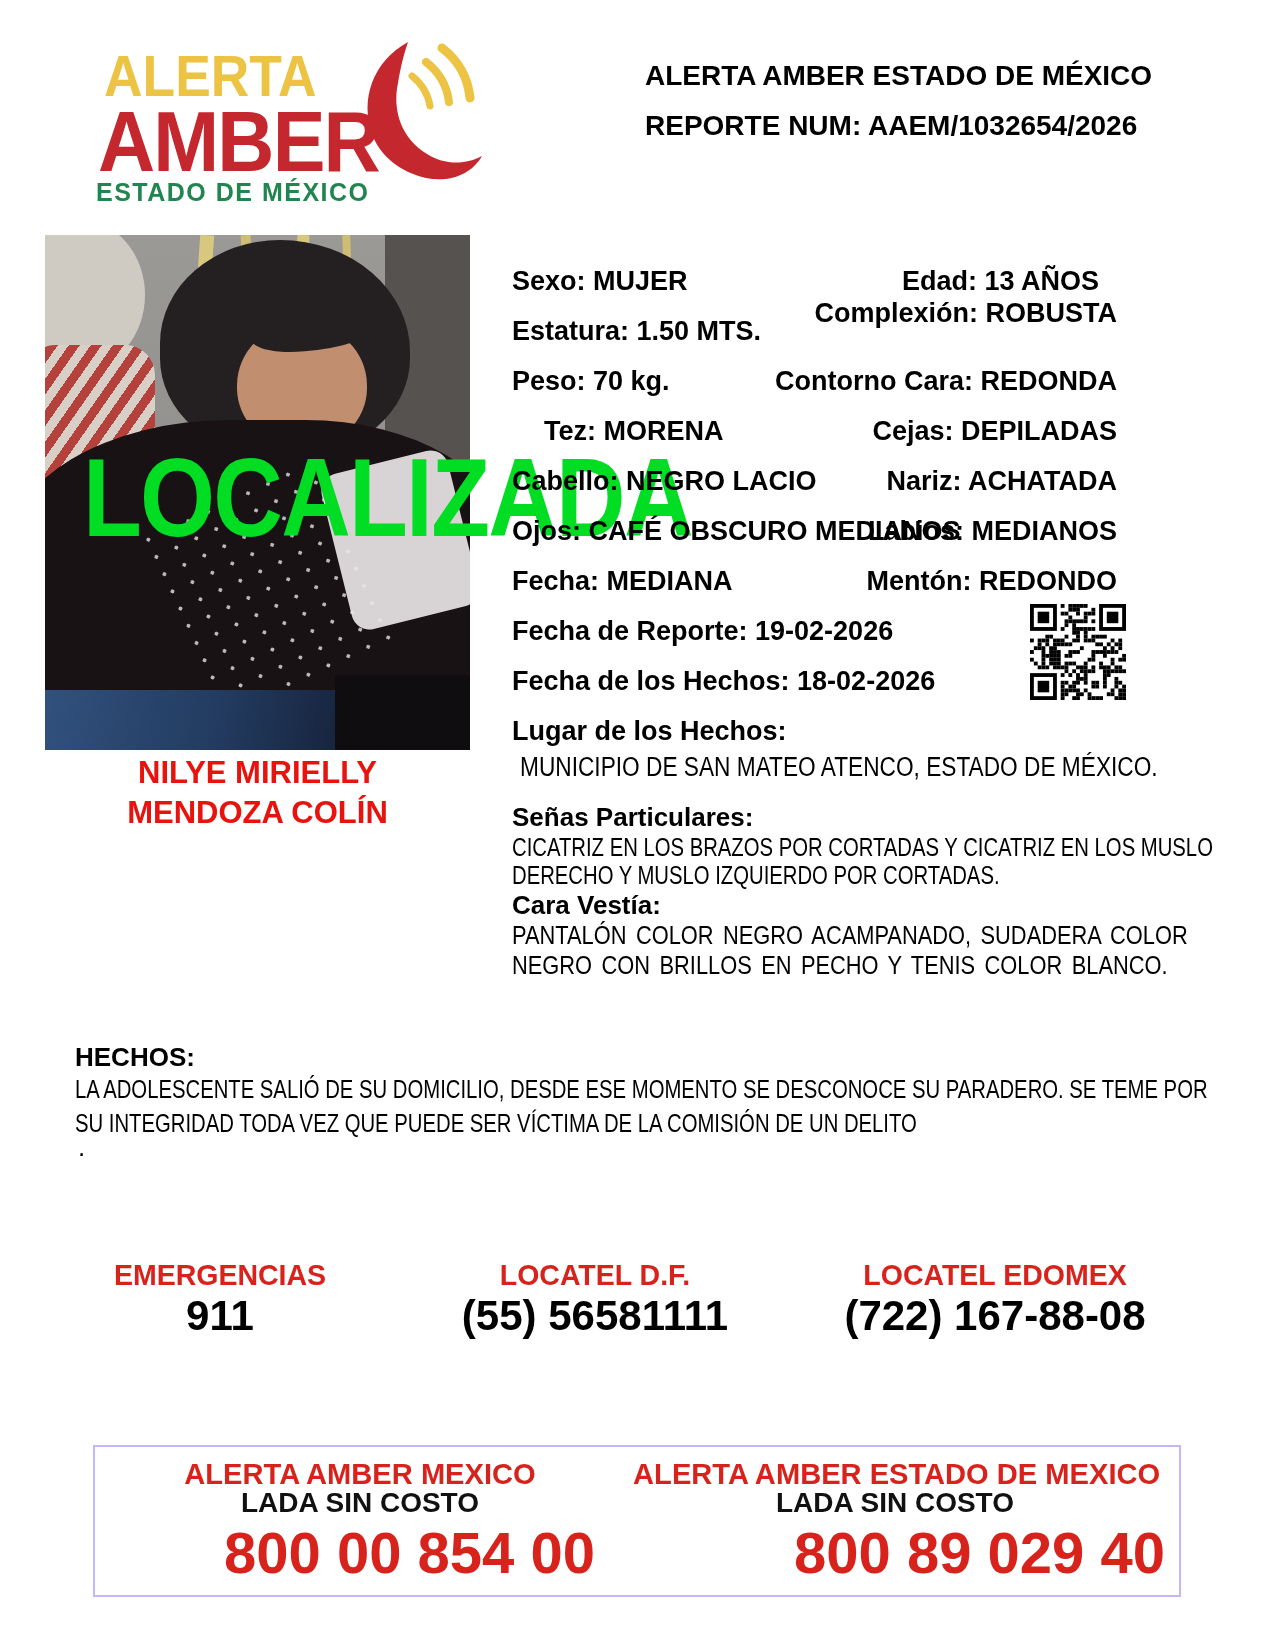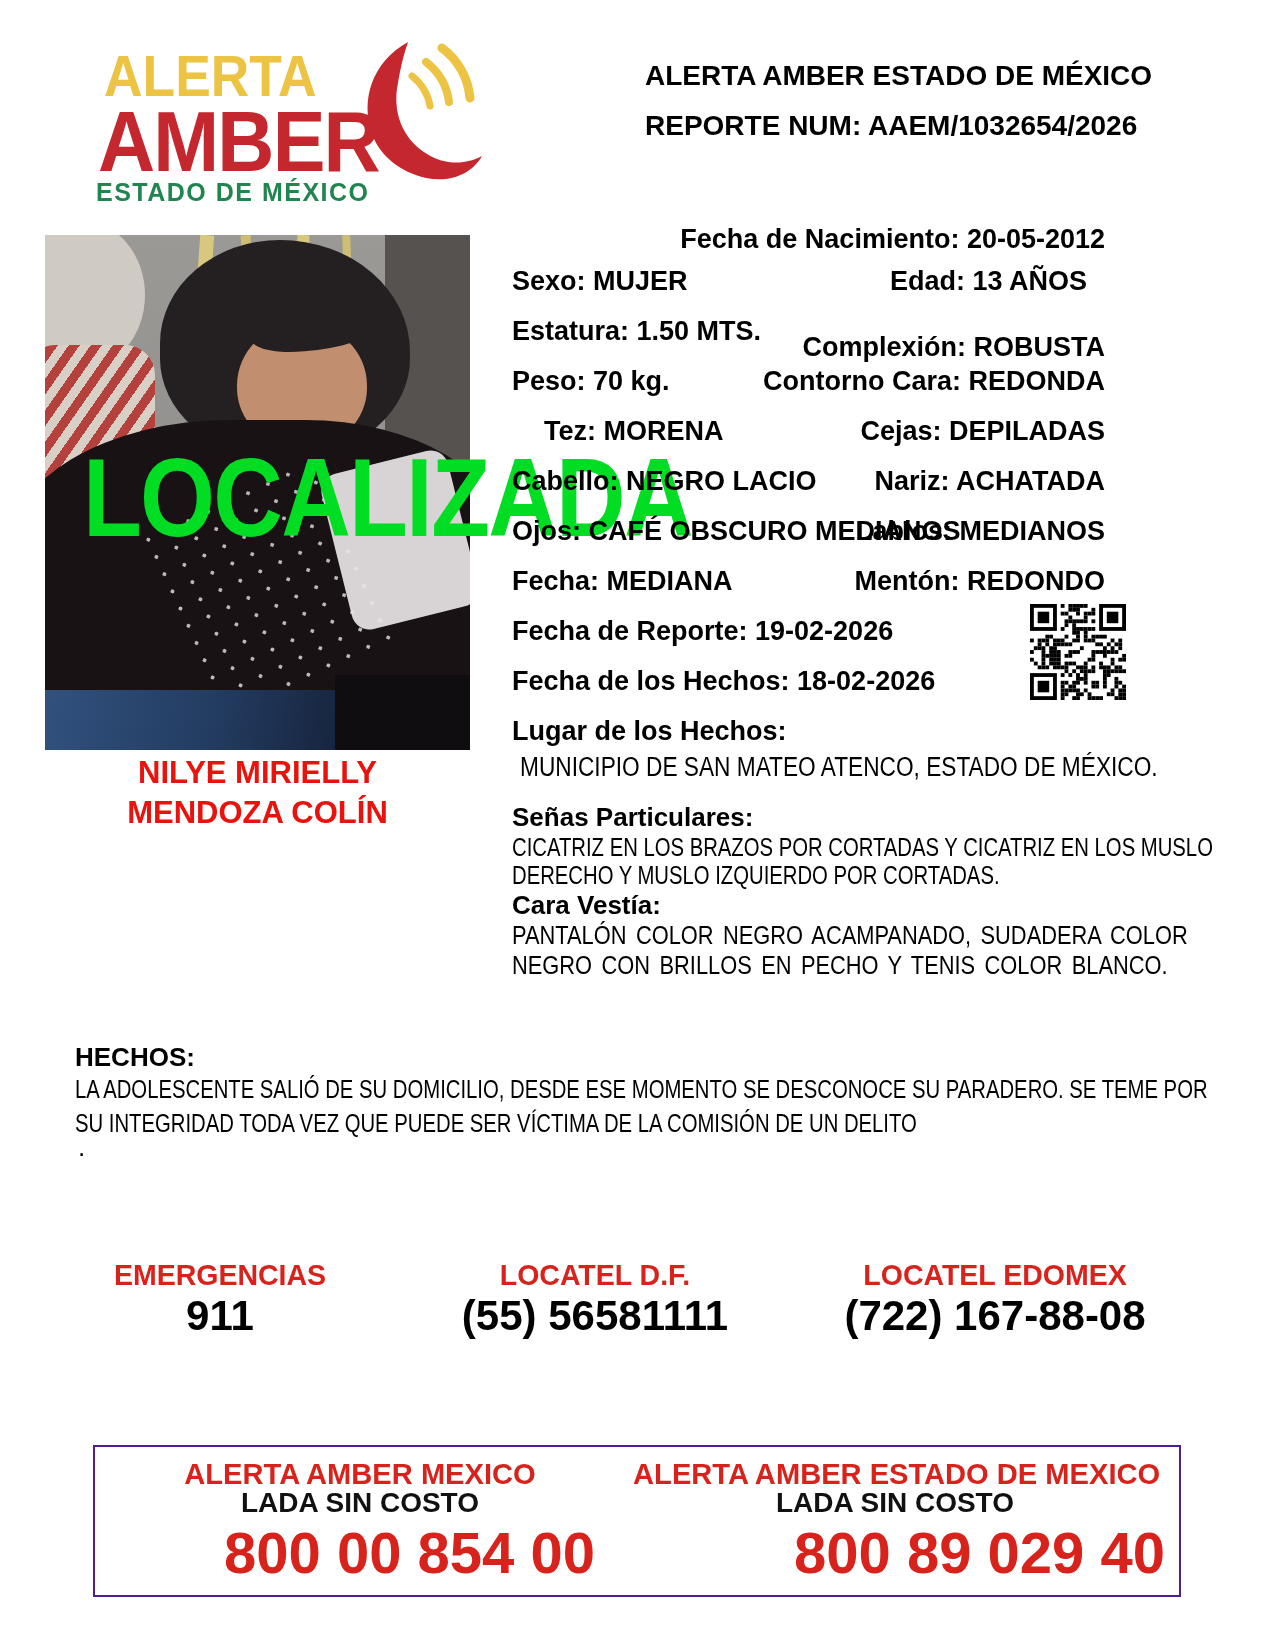"ALERTA" .page { padding-left: none -> 12px }
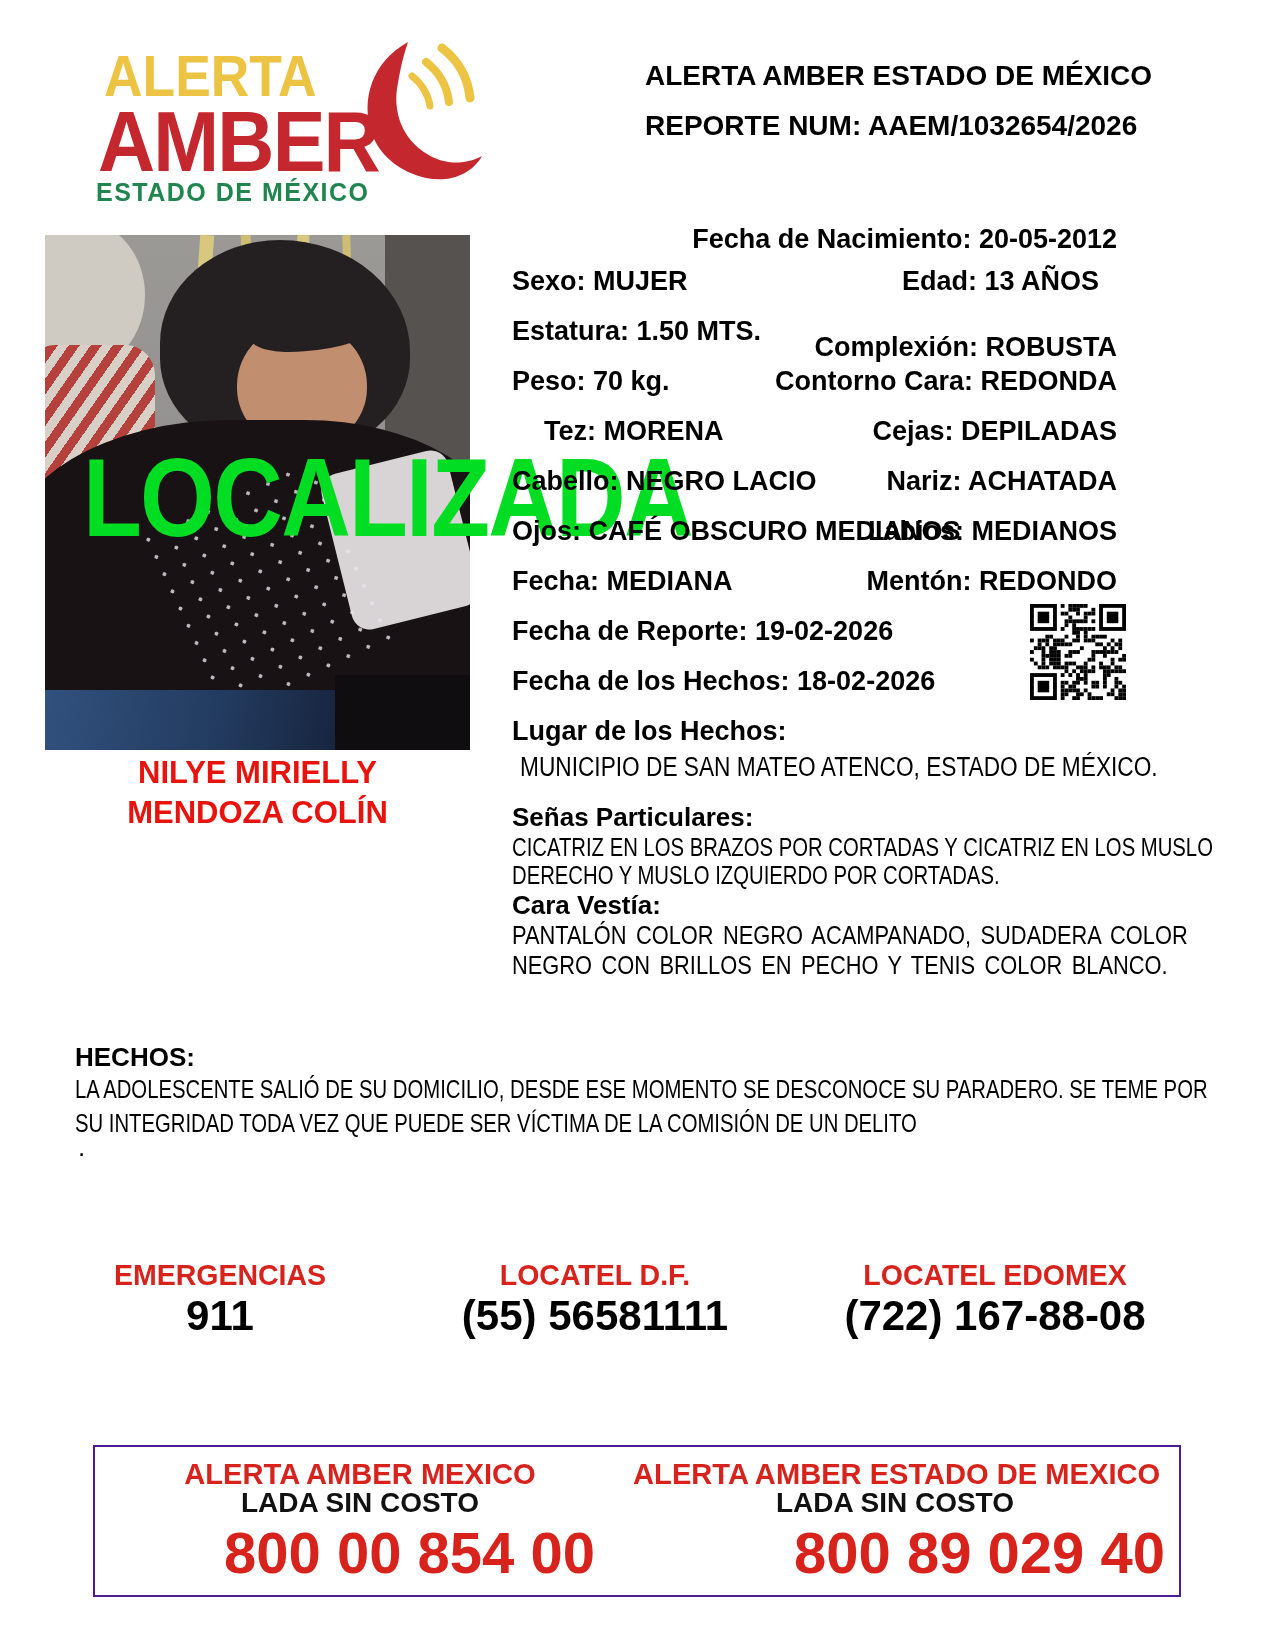"Fecha de Nacimiento: 20-05-2012" div.abs { html: <div>Fecha de Nacimiento: 20-05-2012</div> -> none }
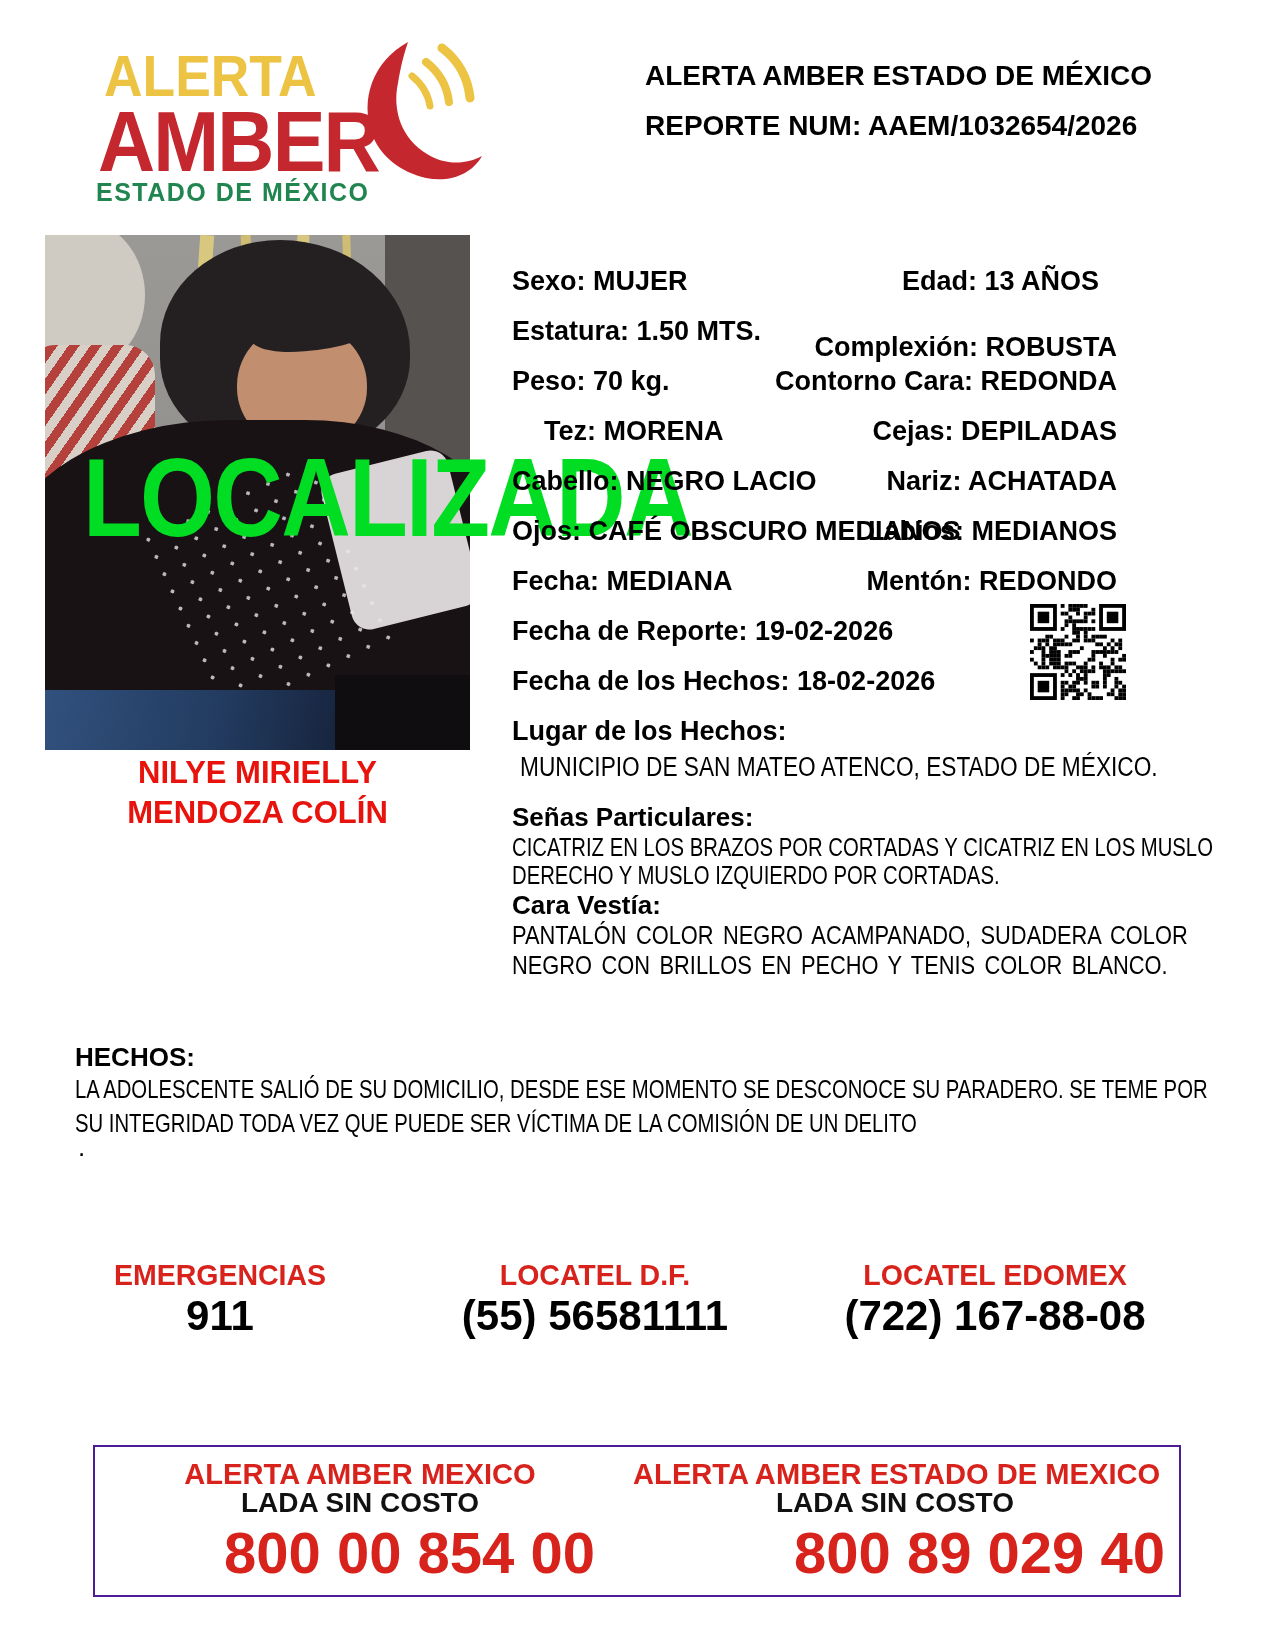"Complexión: ROBUSTA" div.abs { top: 332px -> 298px }
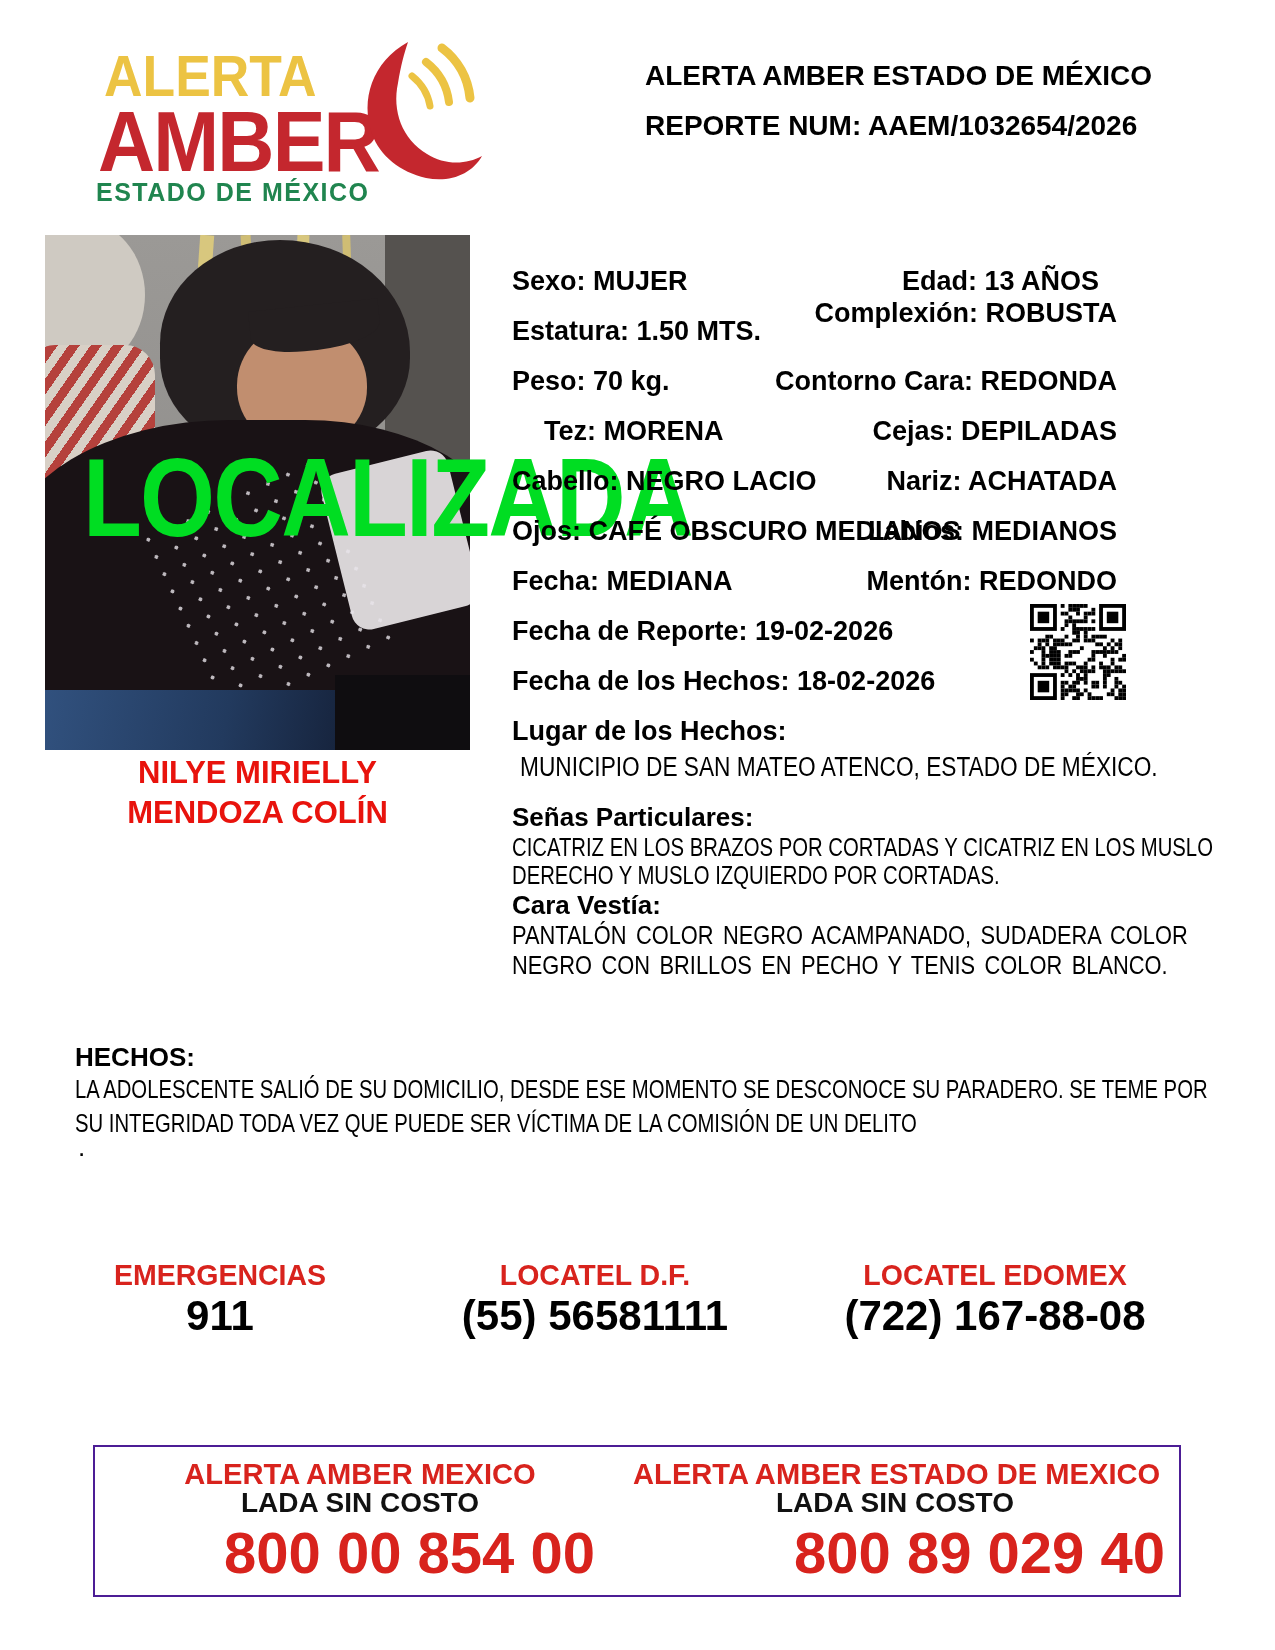"ALERTA AMBER MEXICO" .fbox { border: 2px solid #4c1d95 -> 2px solid #c4b5fd }
